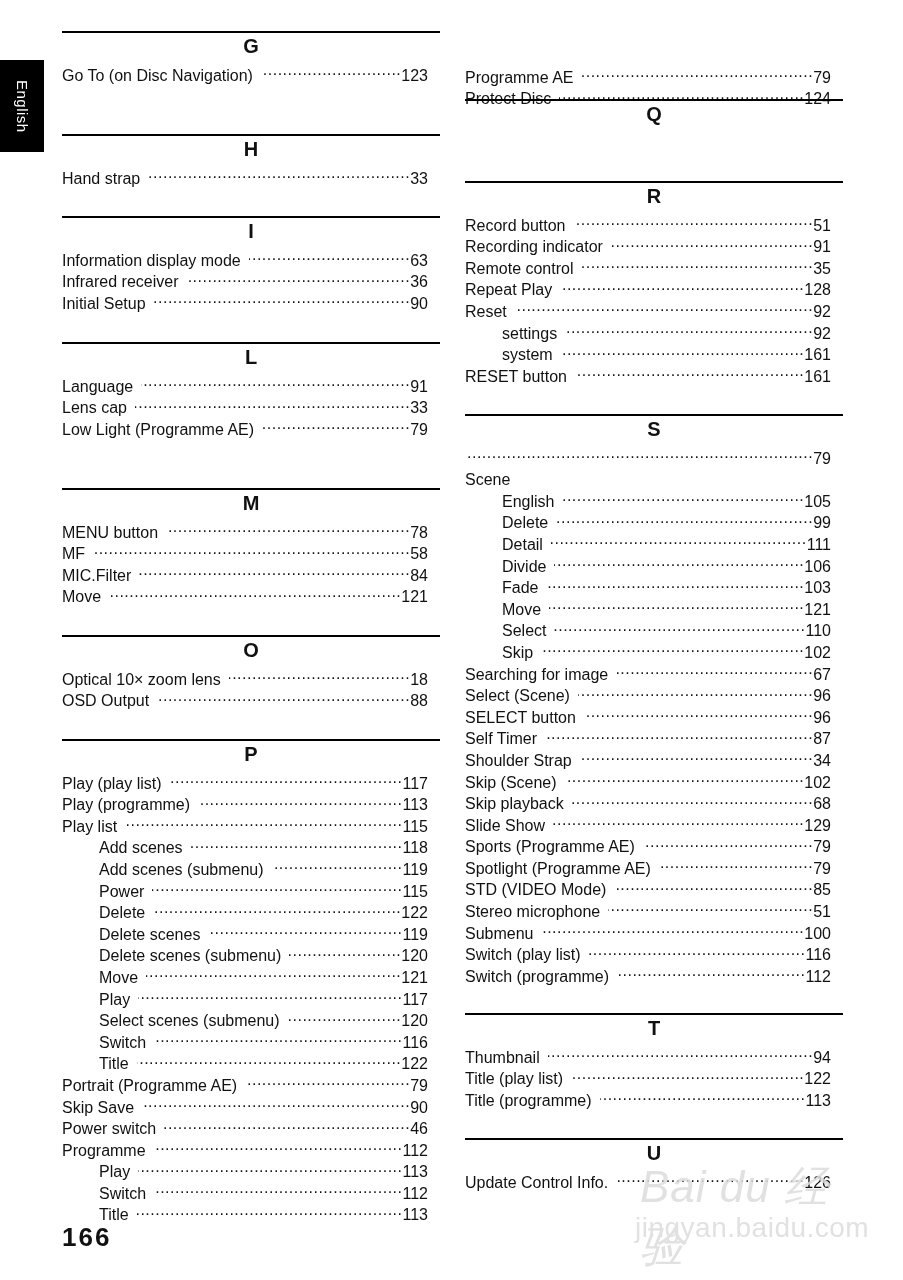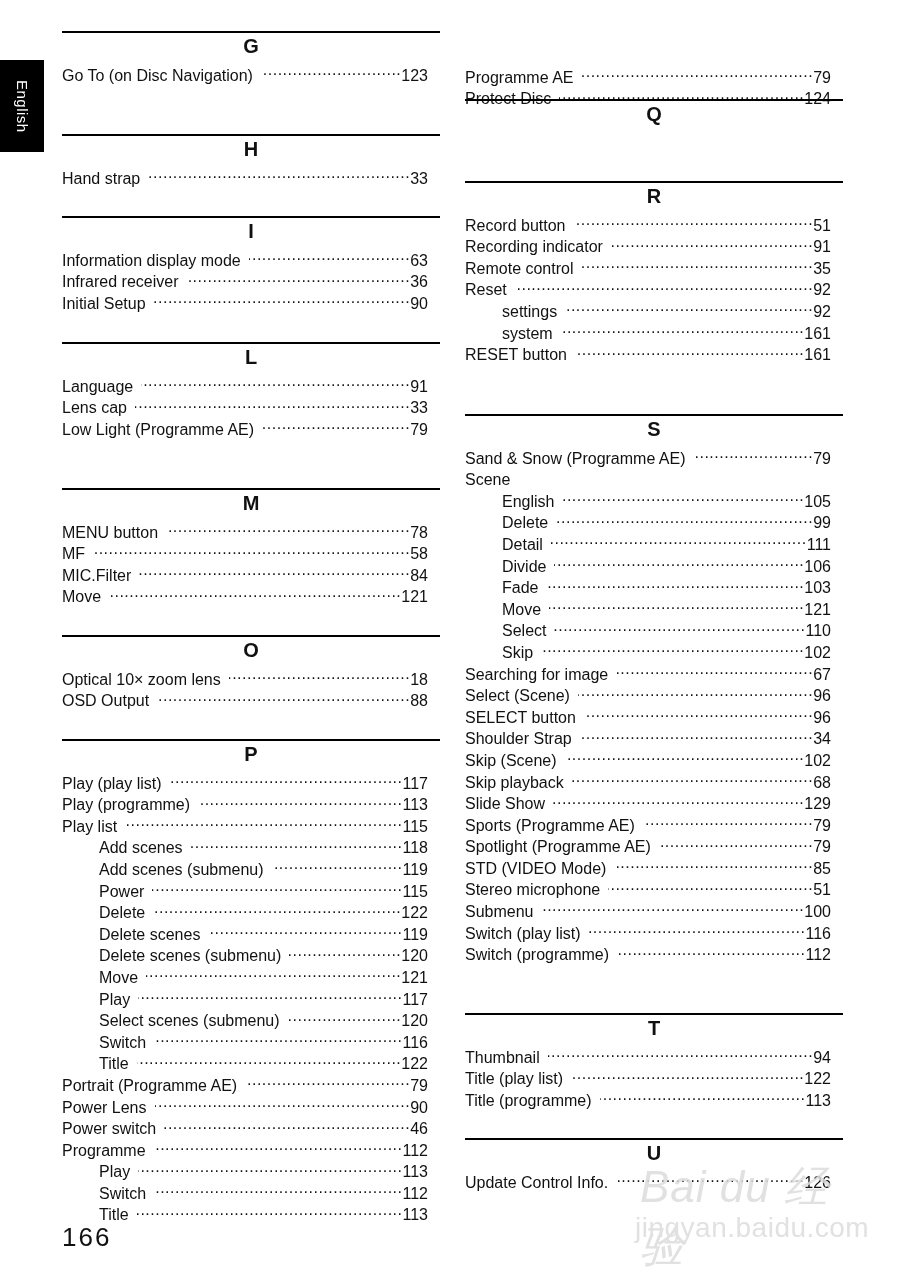"Repeat Play" div.entry { html: none -> <div> <span>Repeat Play</span> <span></span> <span>128</span> </div> }
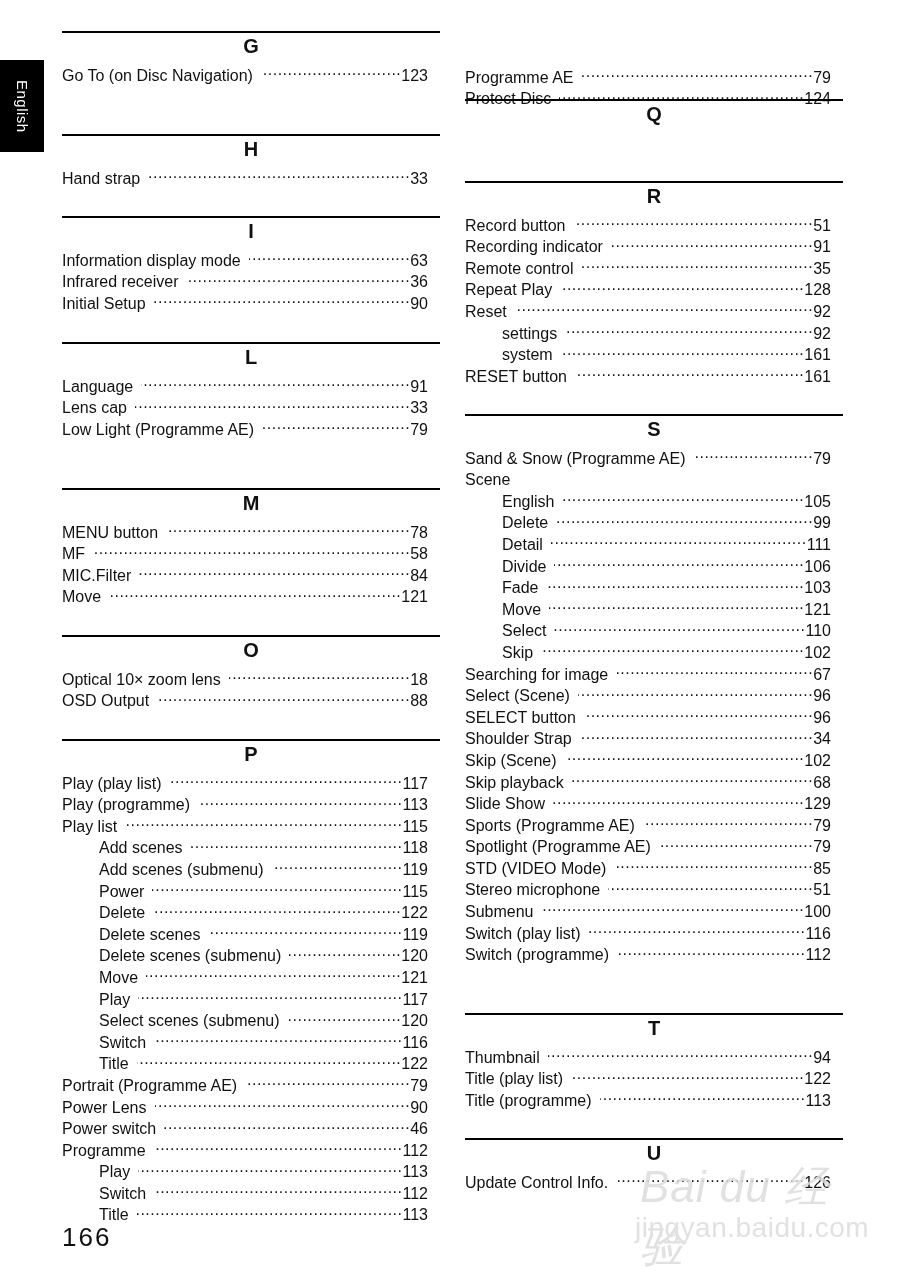"Sand & Snow (Programme AE)" span.term { html: <span>Sand &amp; Snow (Programme AE)</span> -> none }
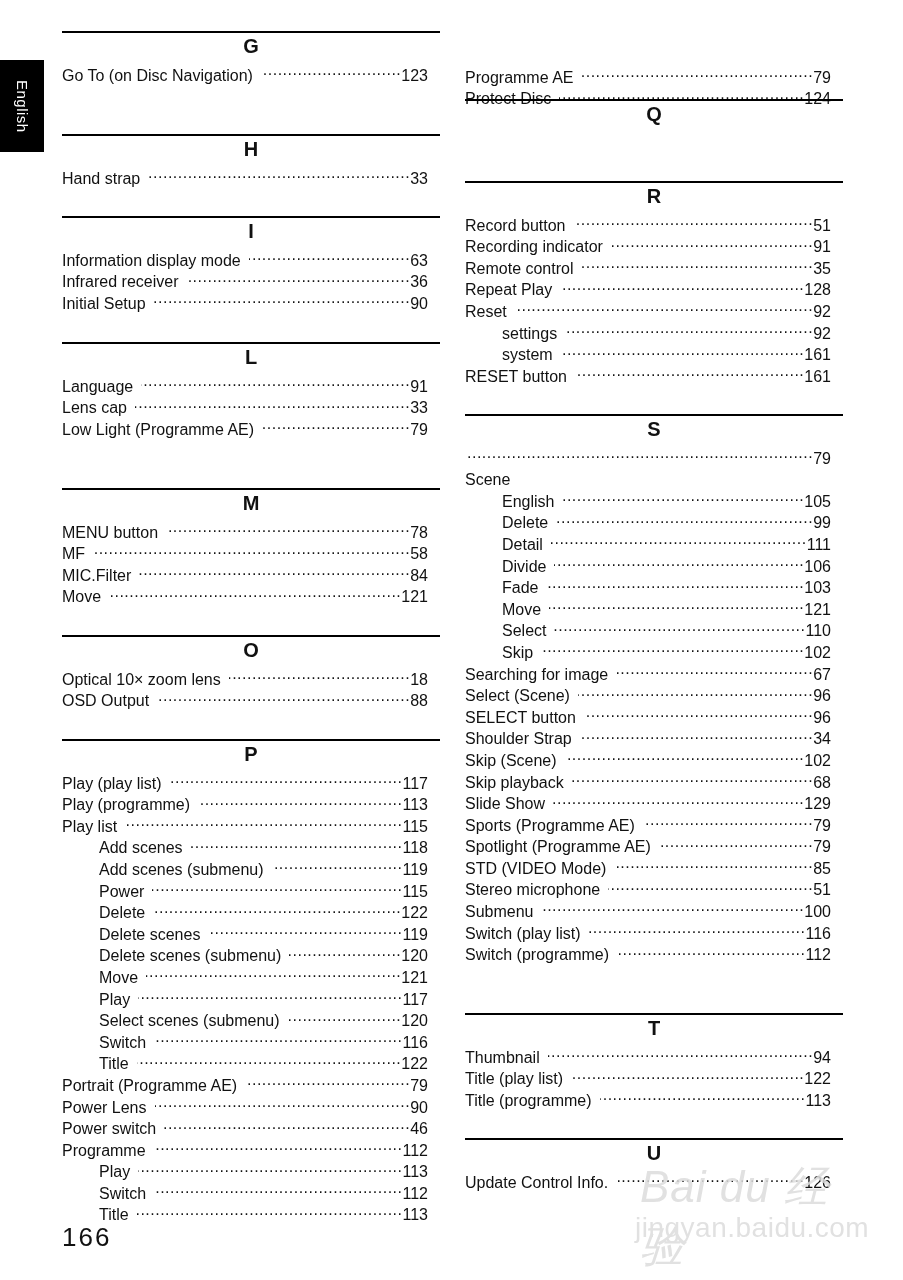"Self Timer" div.entry { html: none -> <div> <span>Self Timer</span> <span></span> <span>87</span> </div> }
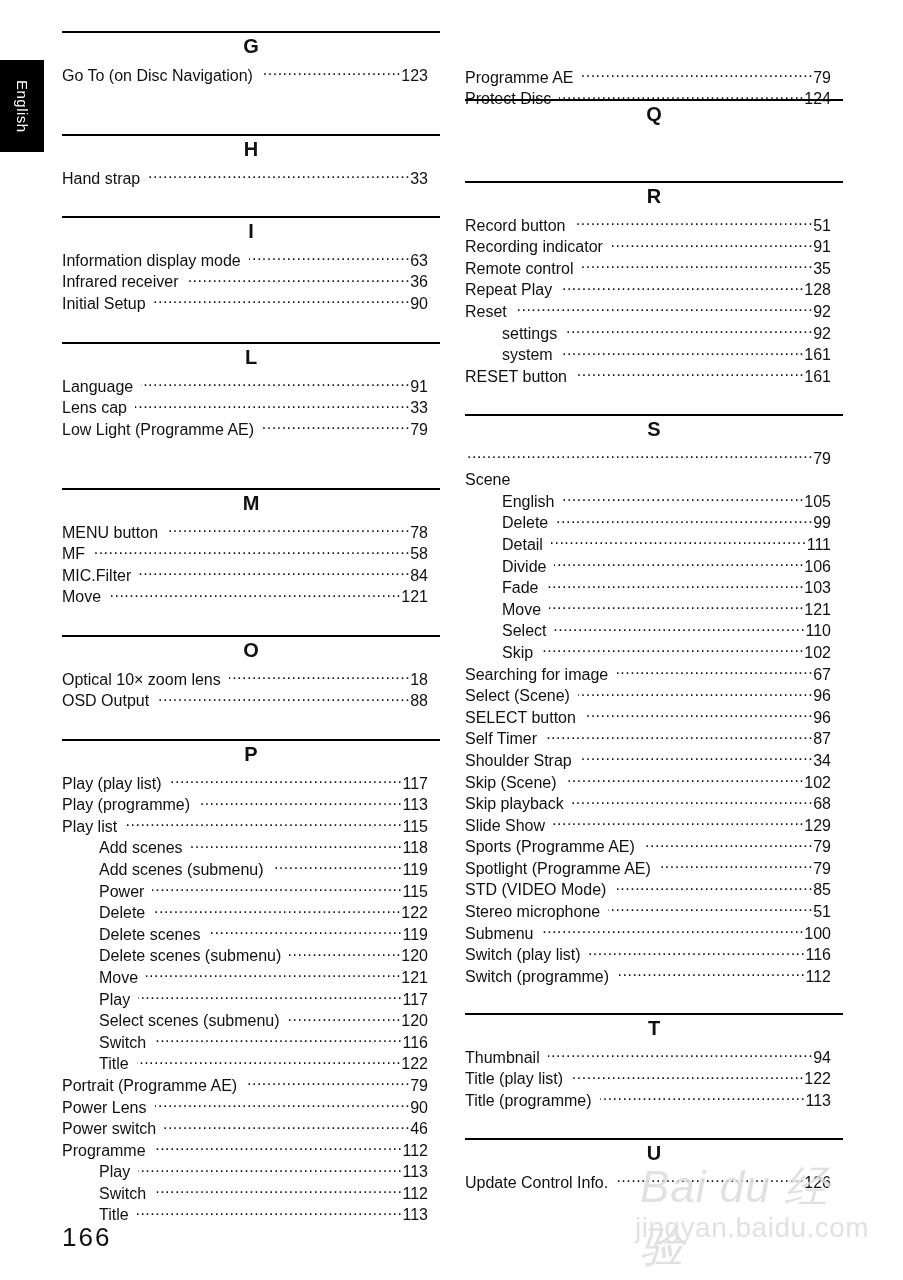"Power Lens" span.term { text: Power Lens -> Skip Save }
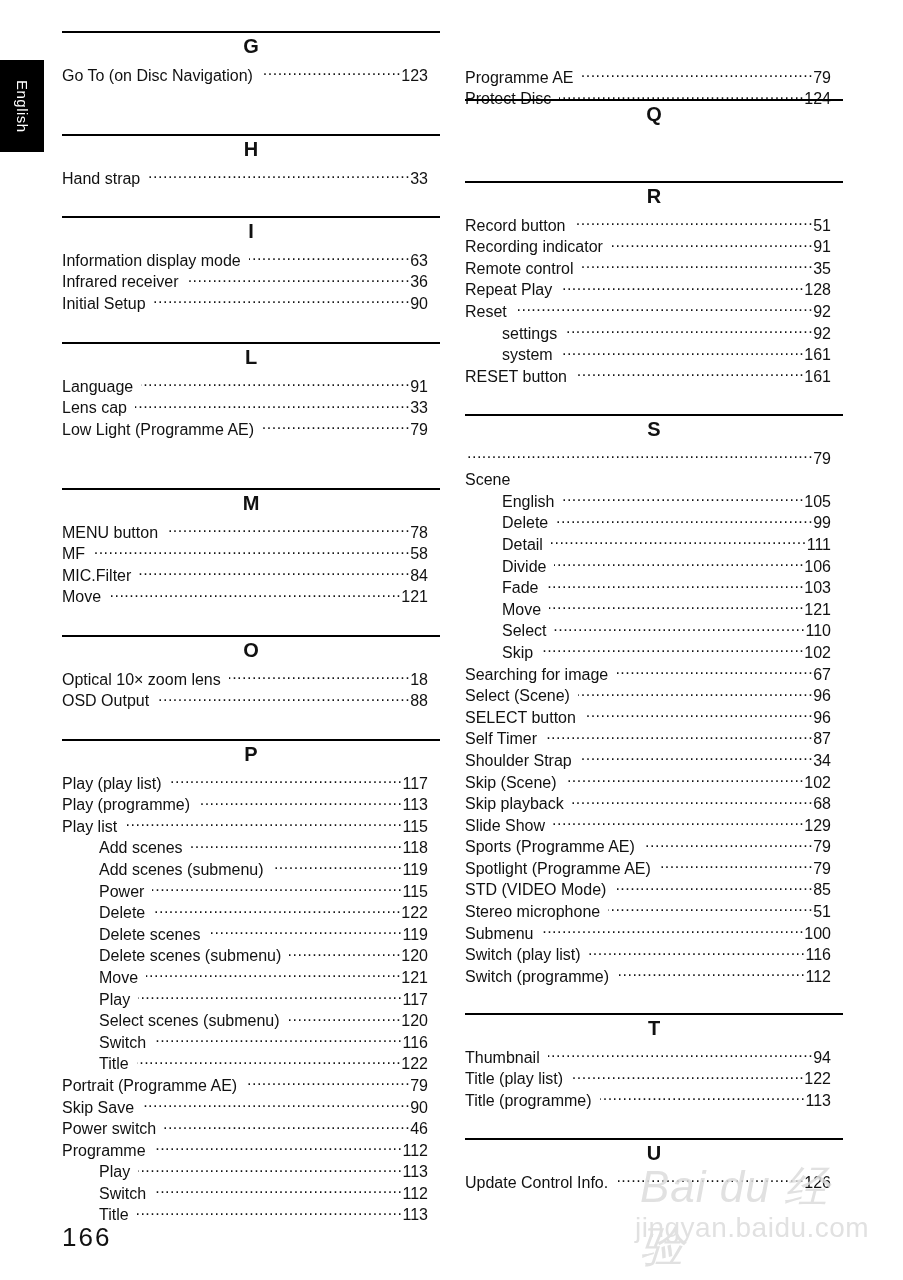"166" .pagenum { font-weight: normal -> bold }
